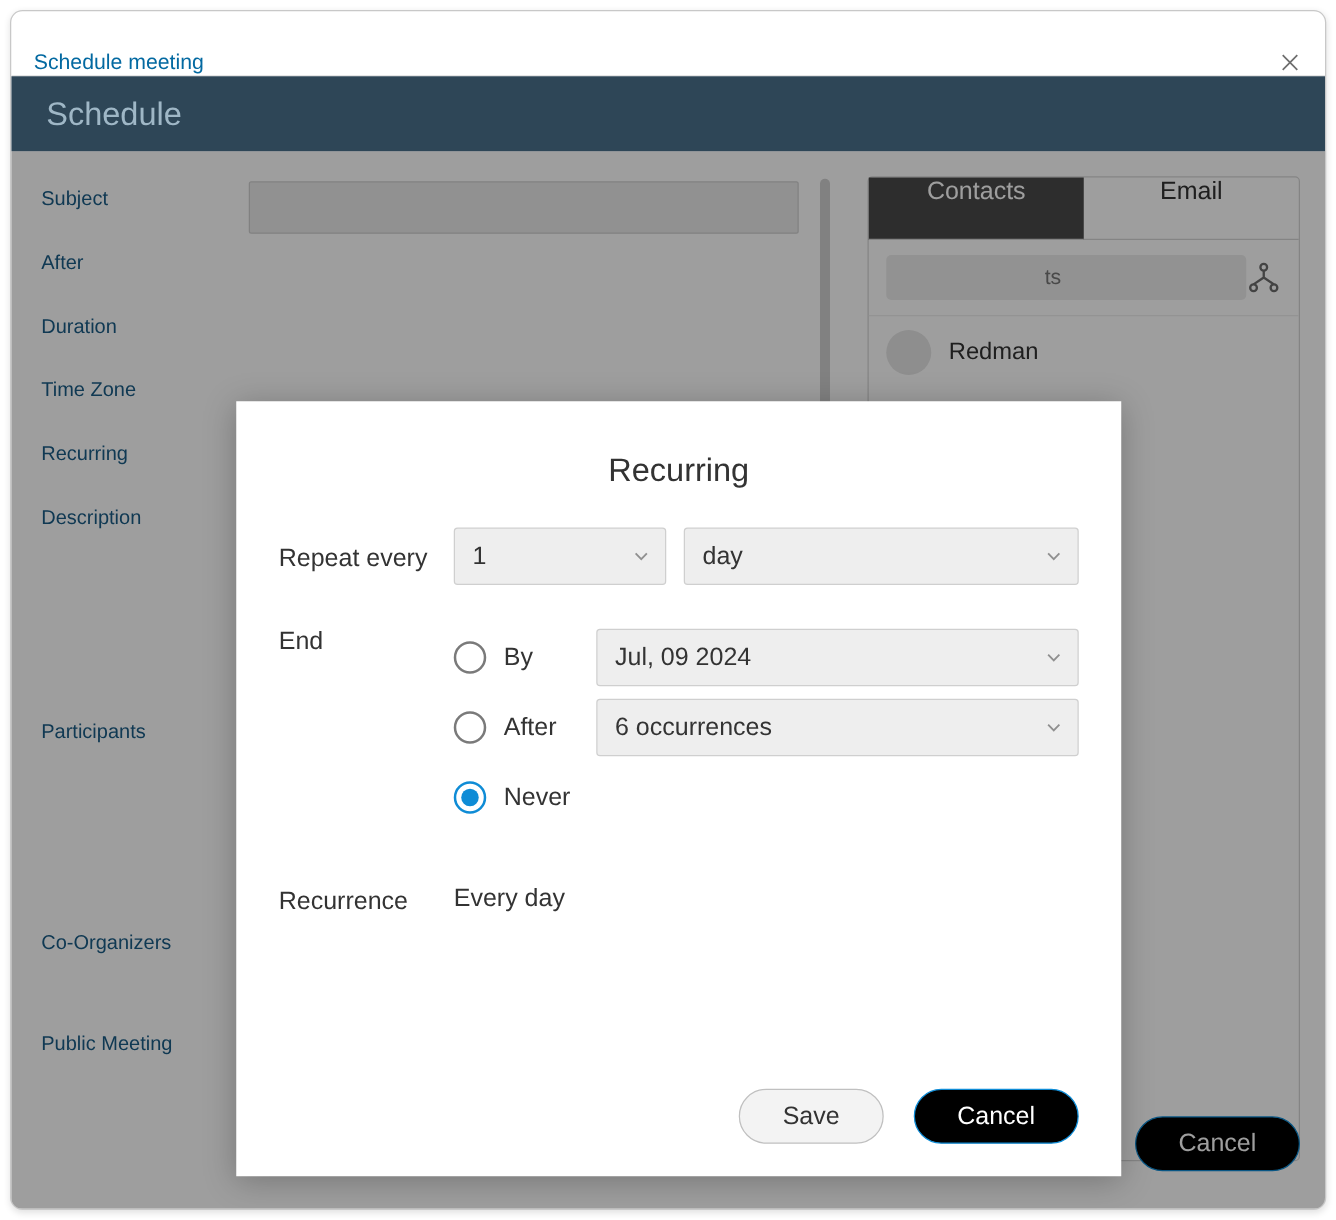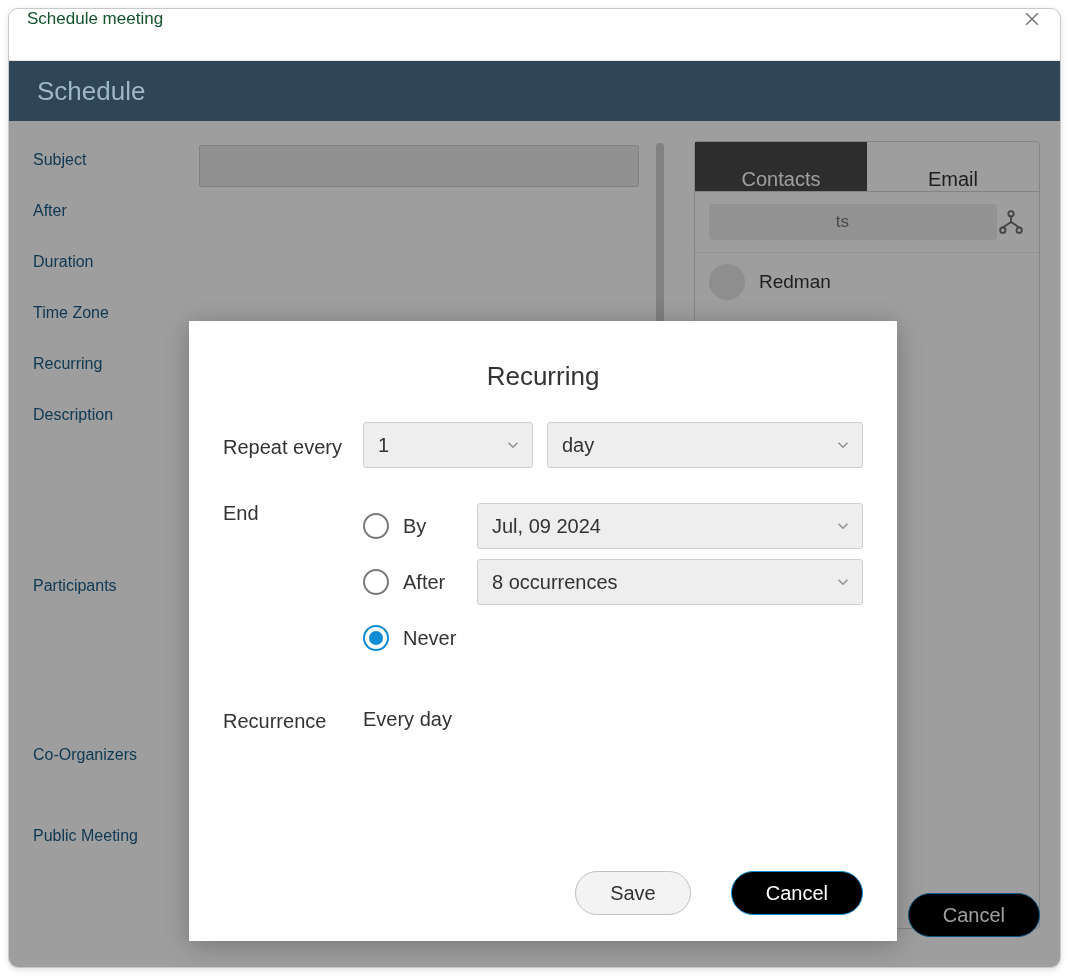"Schedule meeting" .titlebar { align-items: flex-start -> flex-end; color: #14532d -> #0369a1 }
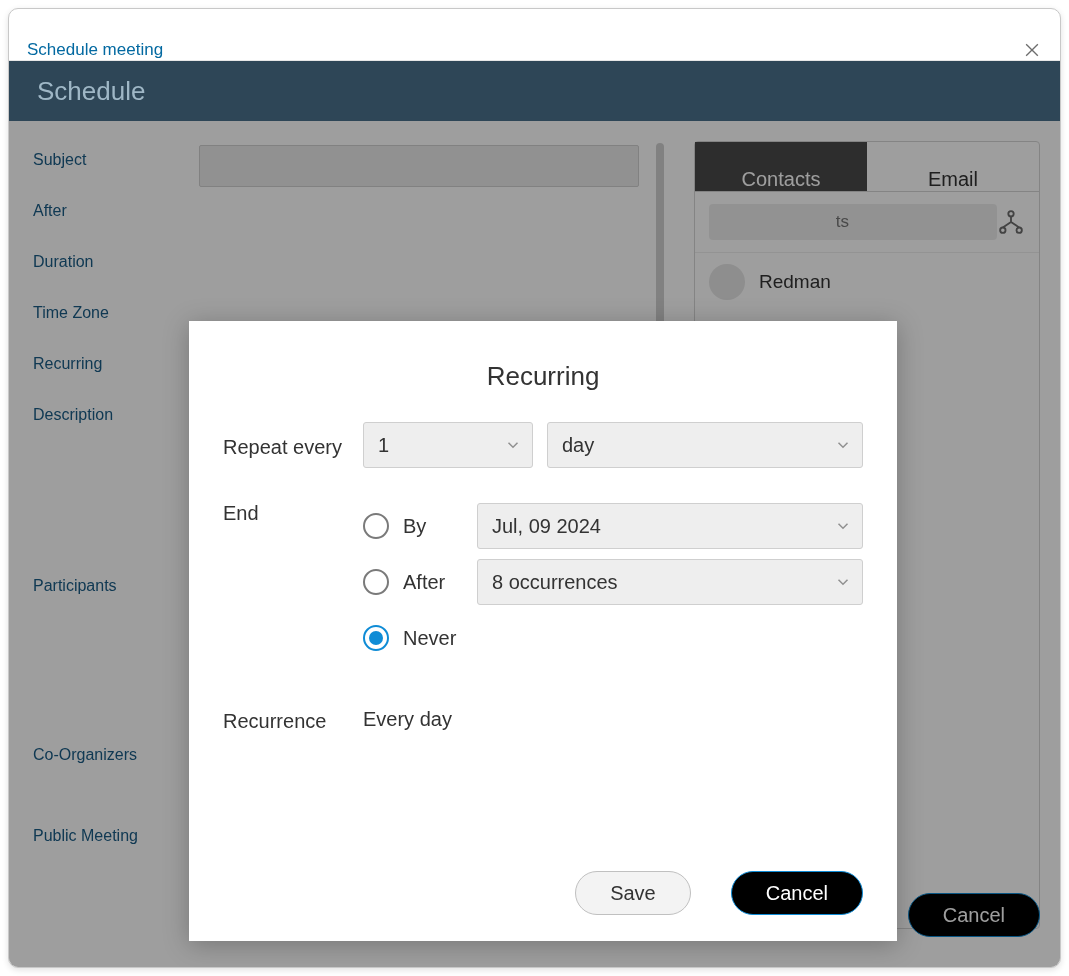"Contacts" .rp-tab { align-items: flex-end -> flex-start }
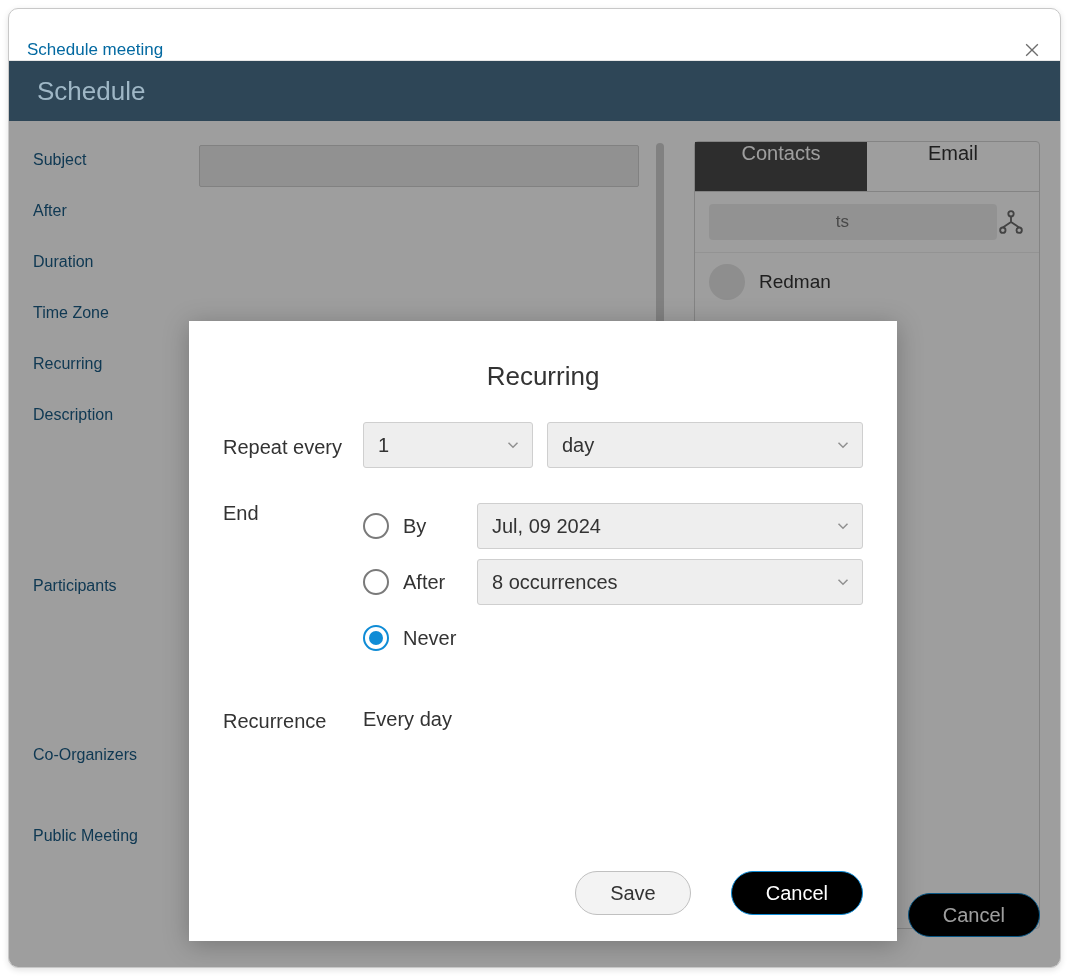"8 occurrences" span { text: 8 -> 6 }
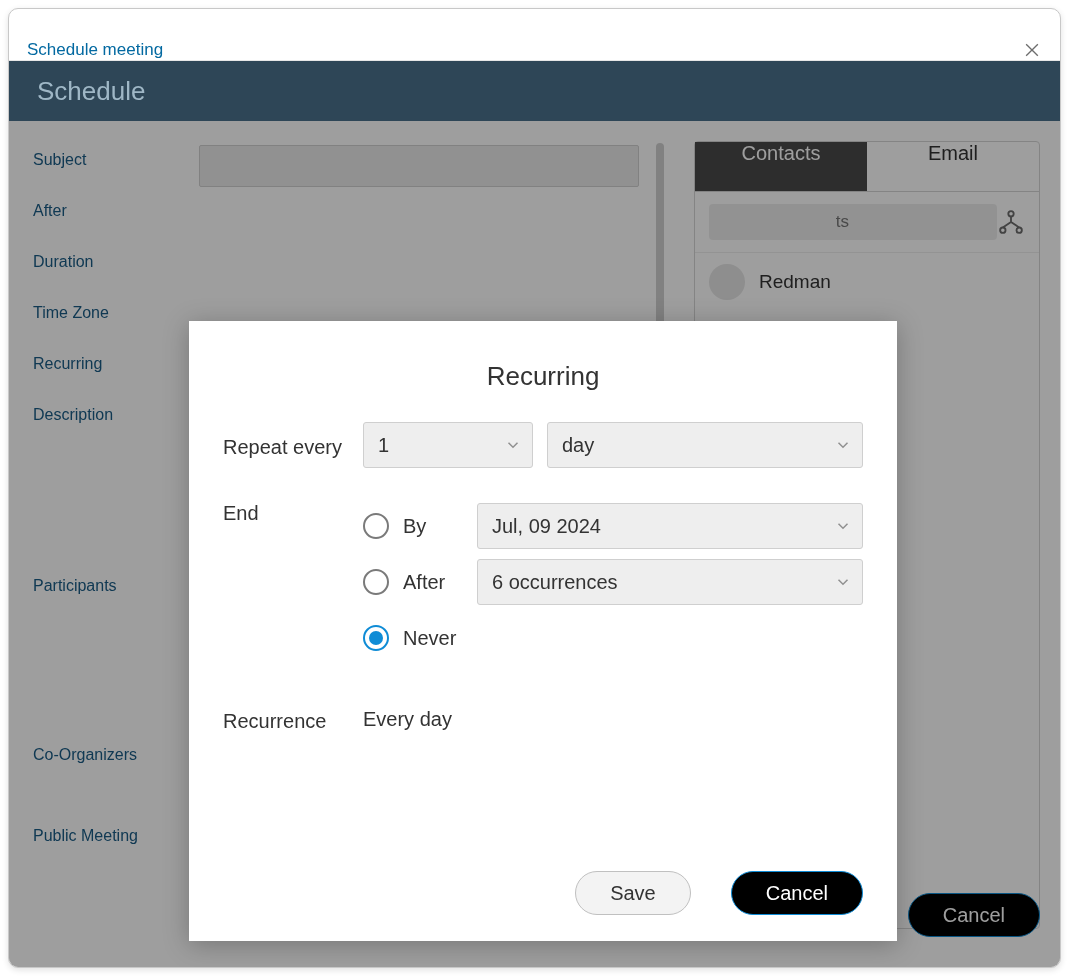"Save" .modal-btns { gap: 40px -> 24px }
